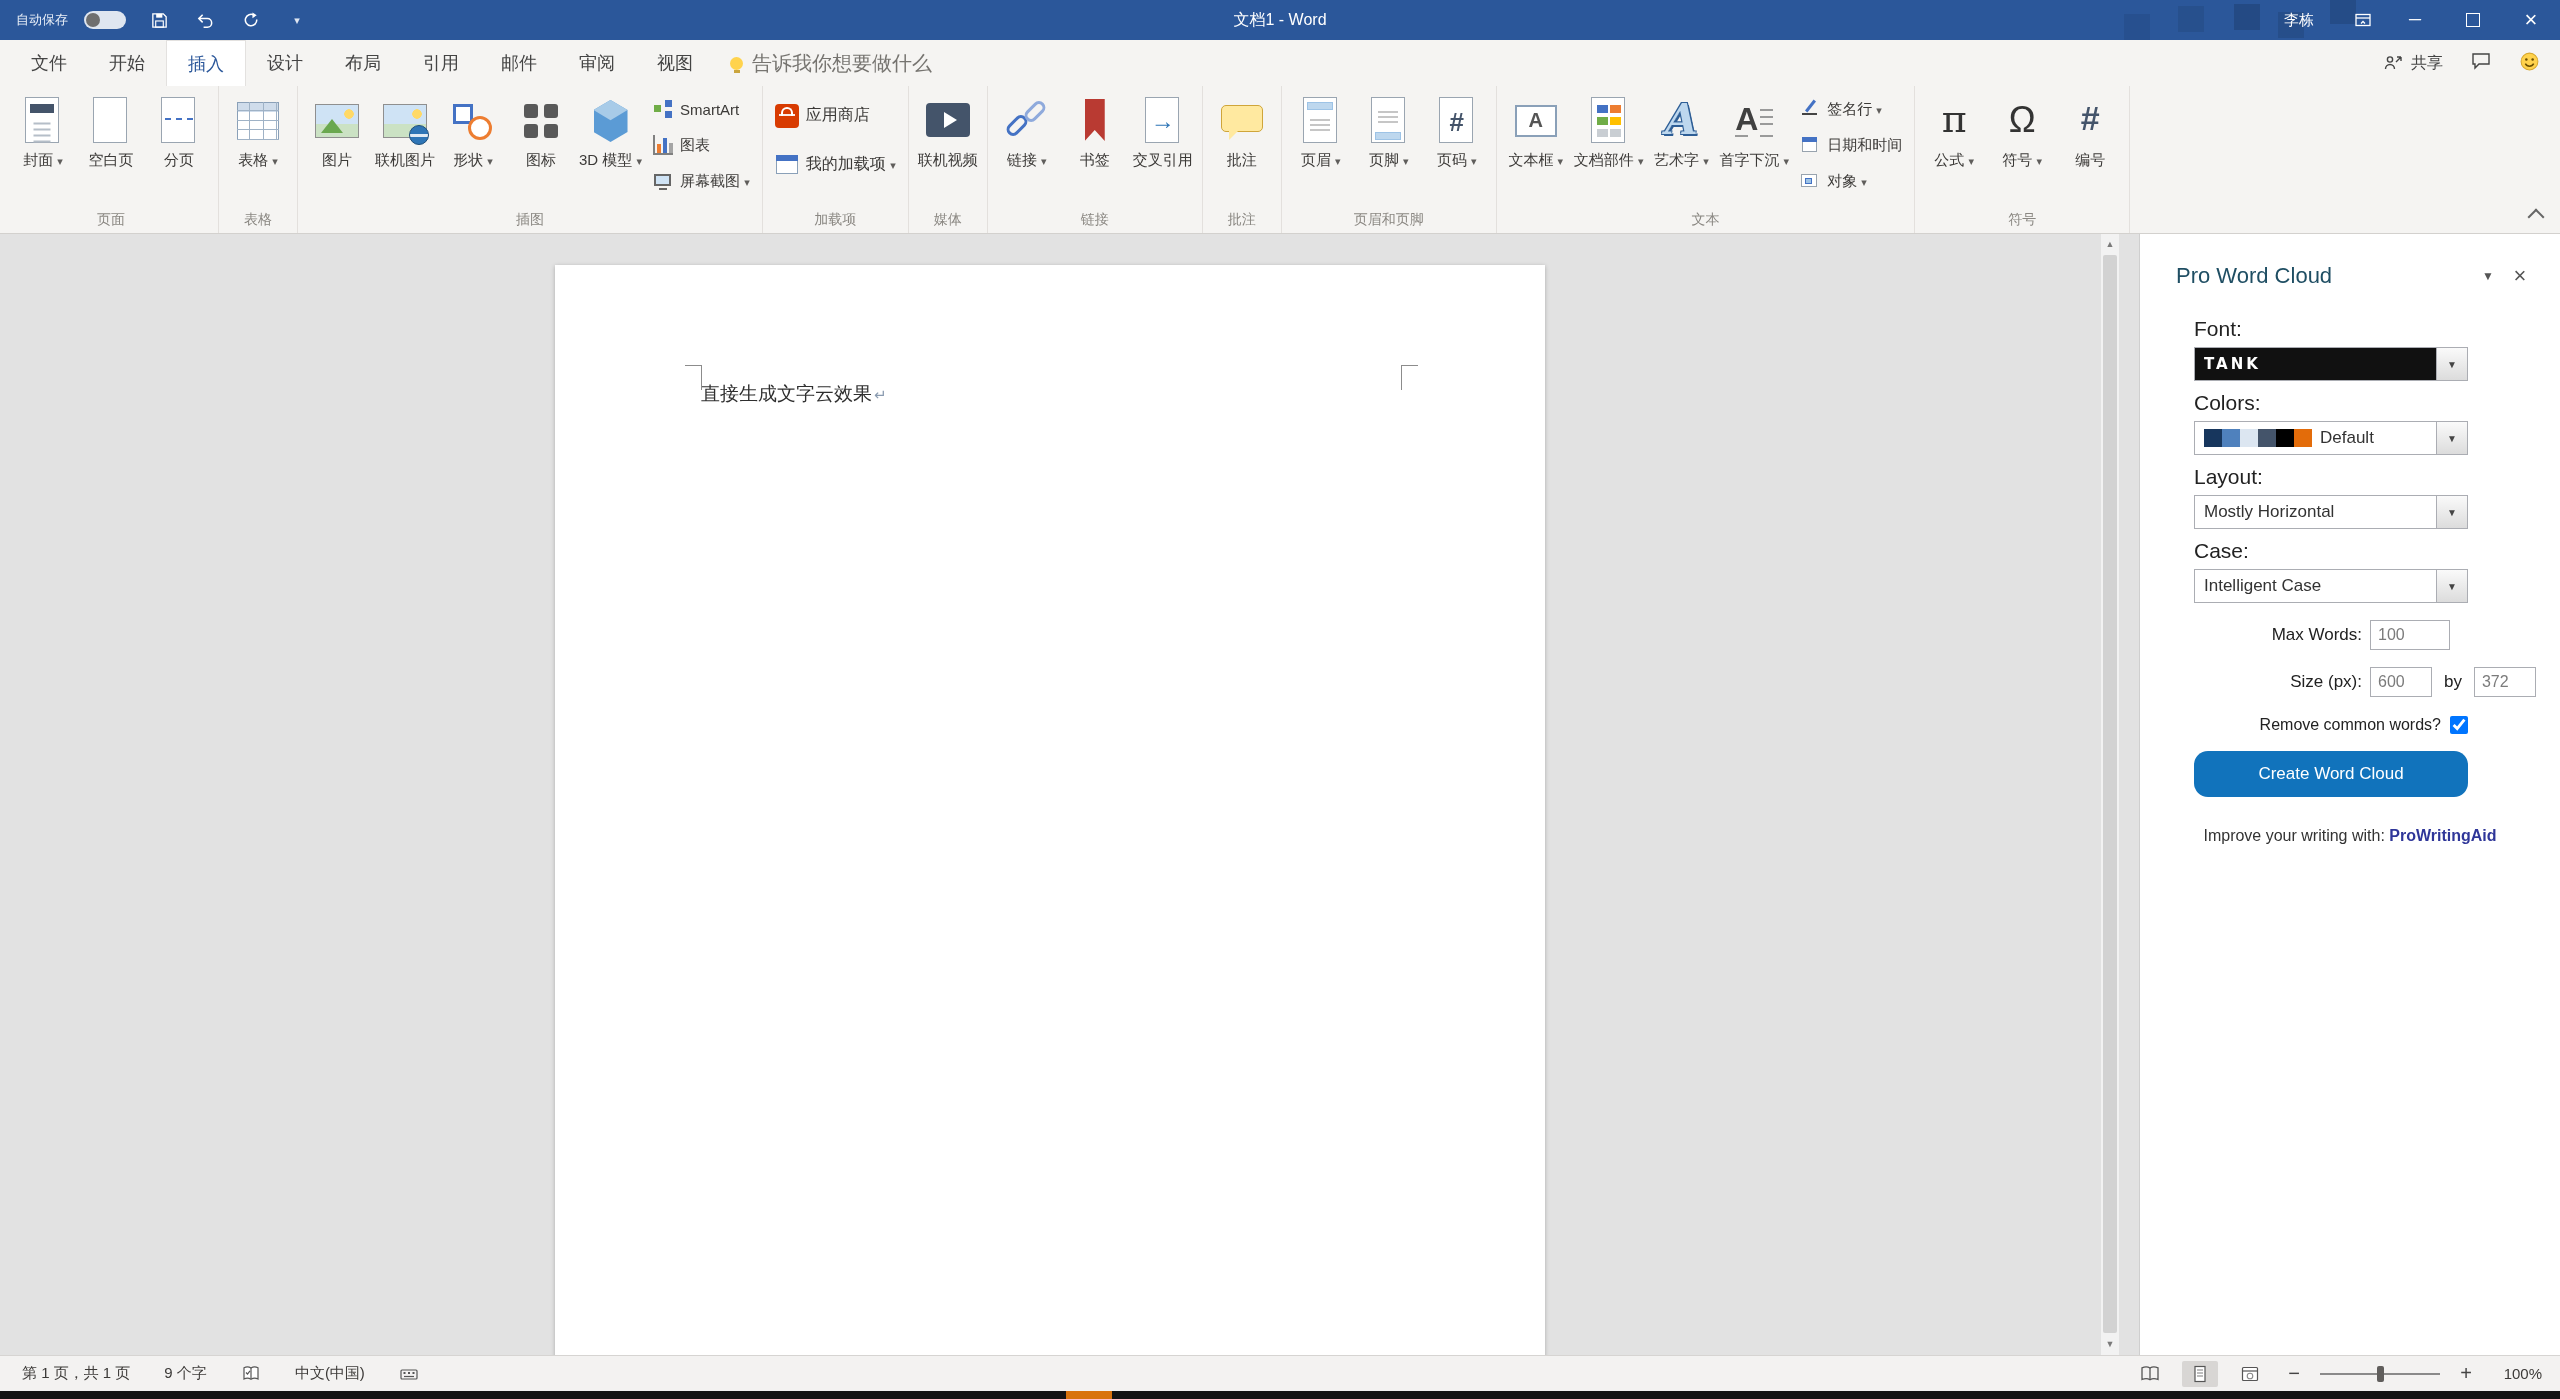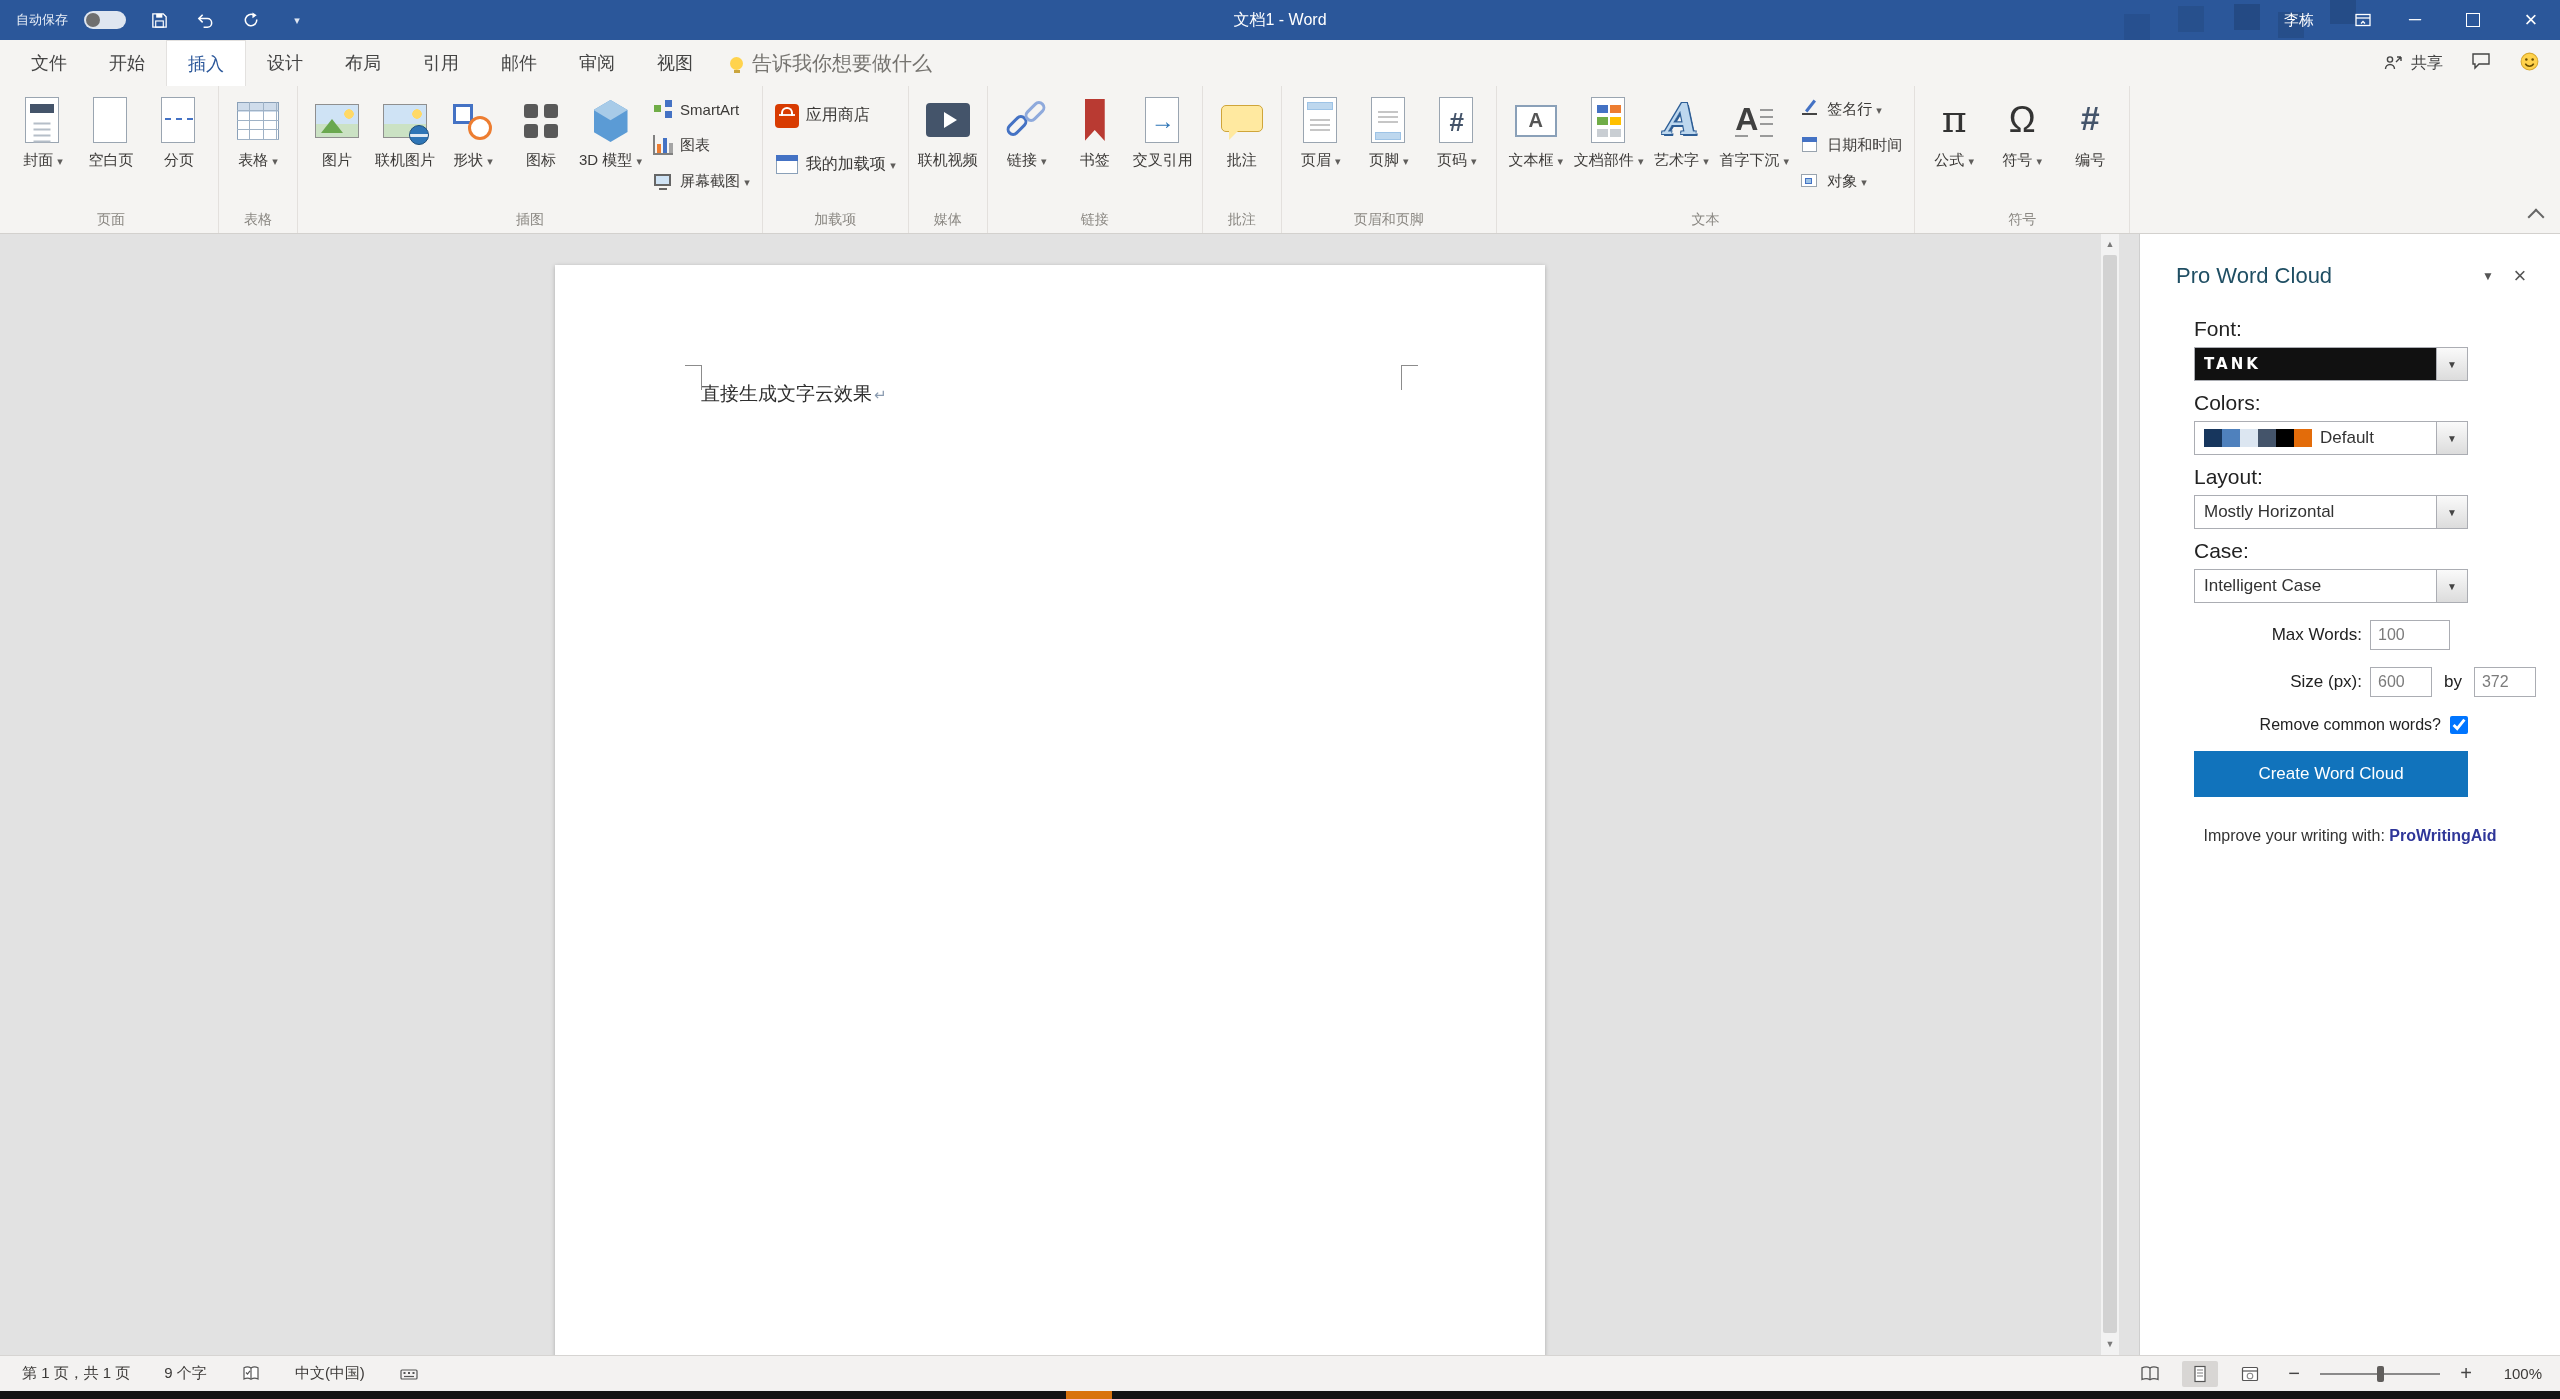"Create Word Cloud" .tp-create { border-radius: 0 -> 14px }
